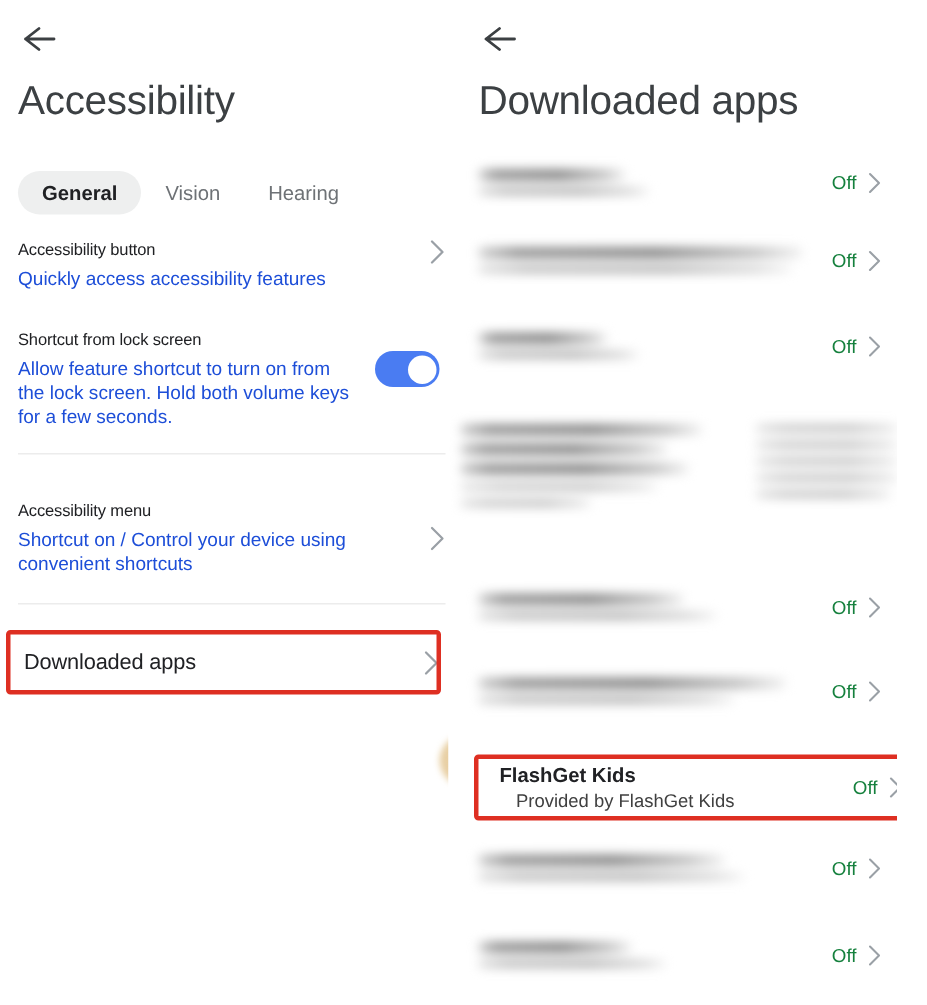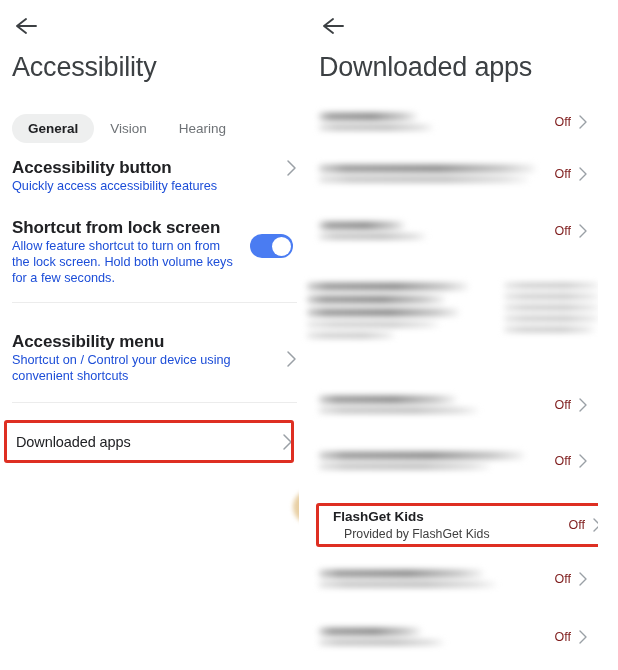"Off" .off-label { color: #7f1d1d -> #15803d }
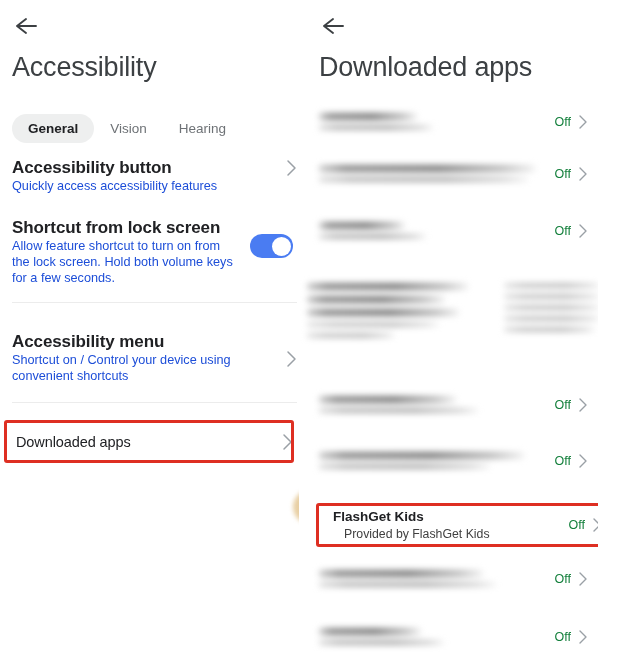"Accessibility button" .row-title { font-size: 17px -> 11px; font-weight: 700 -> 400 }
